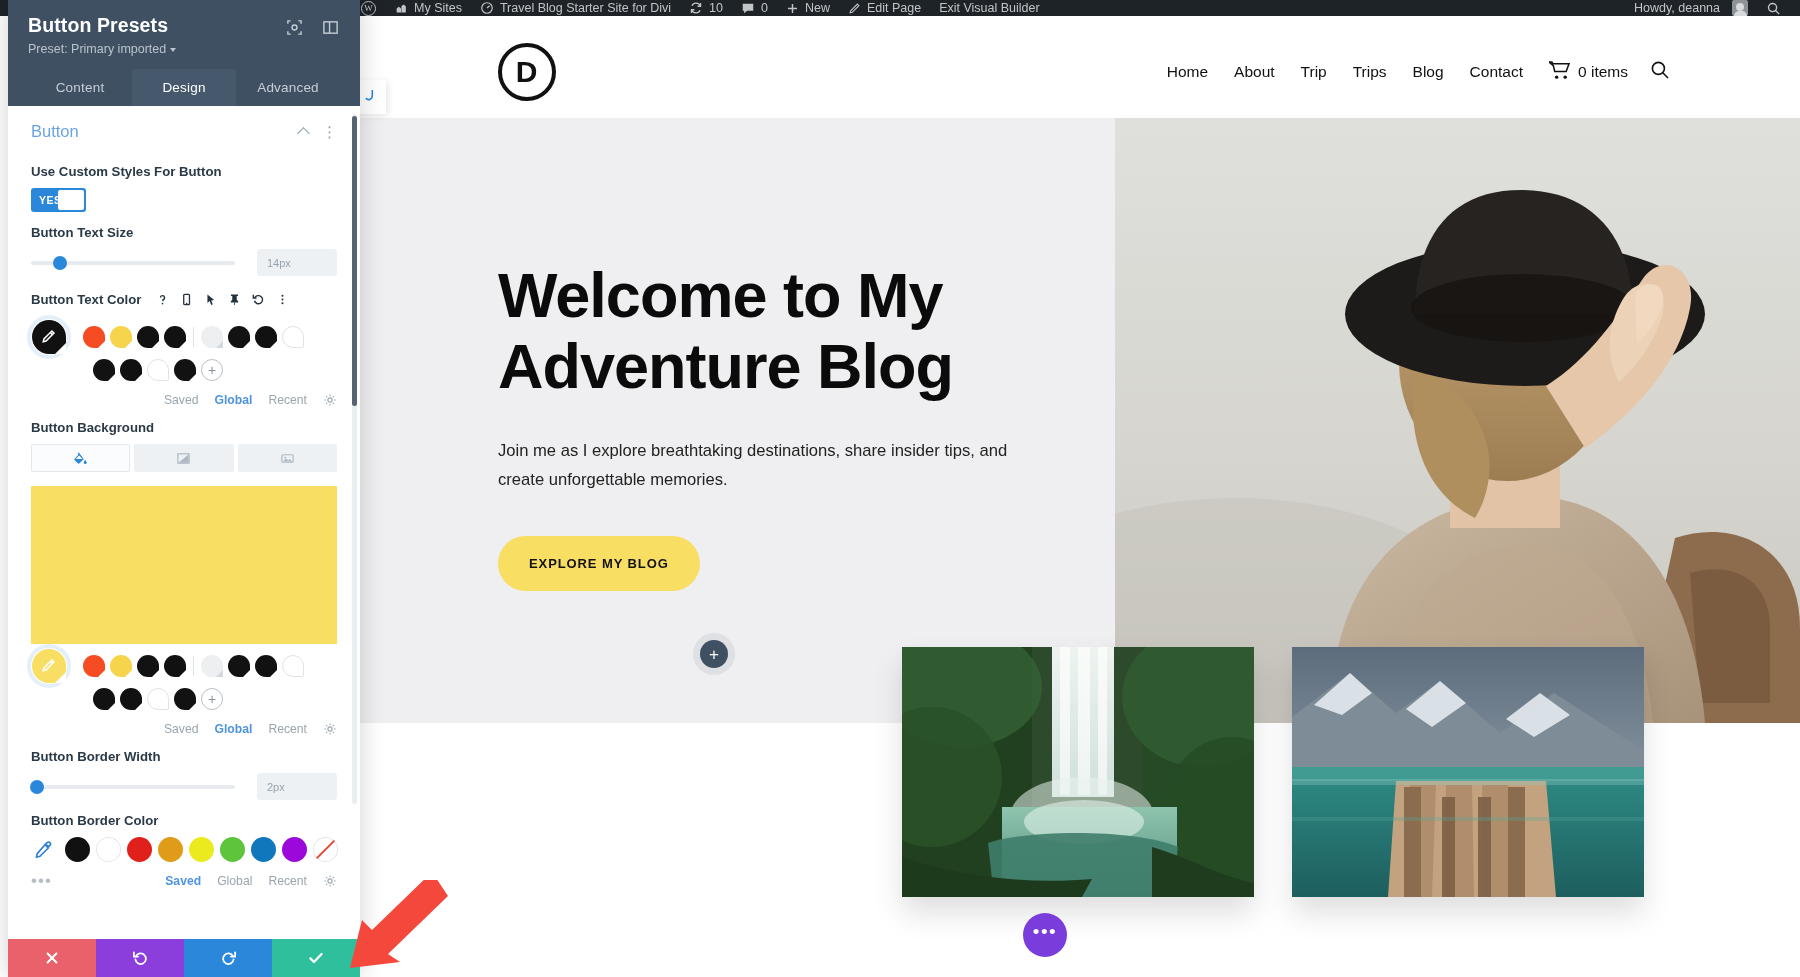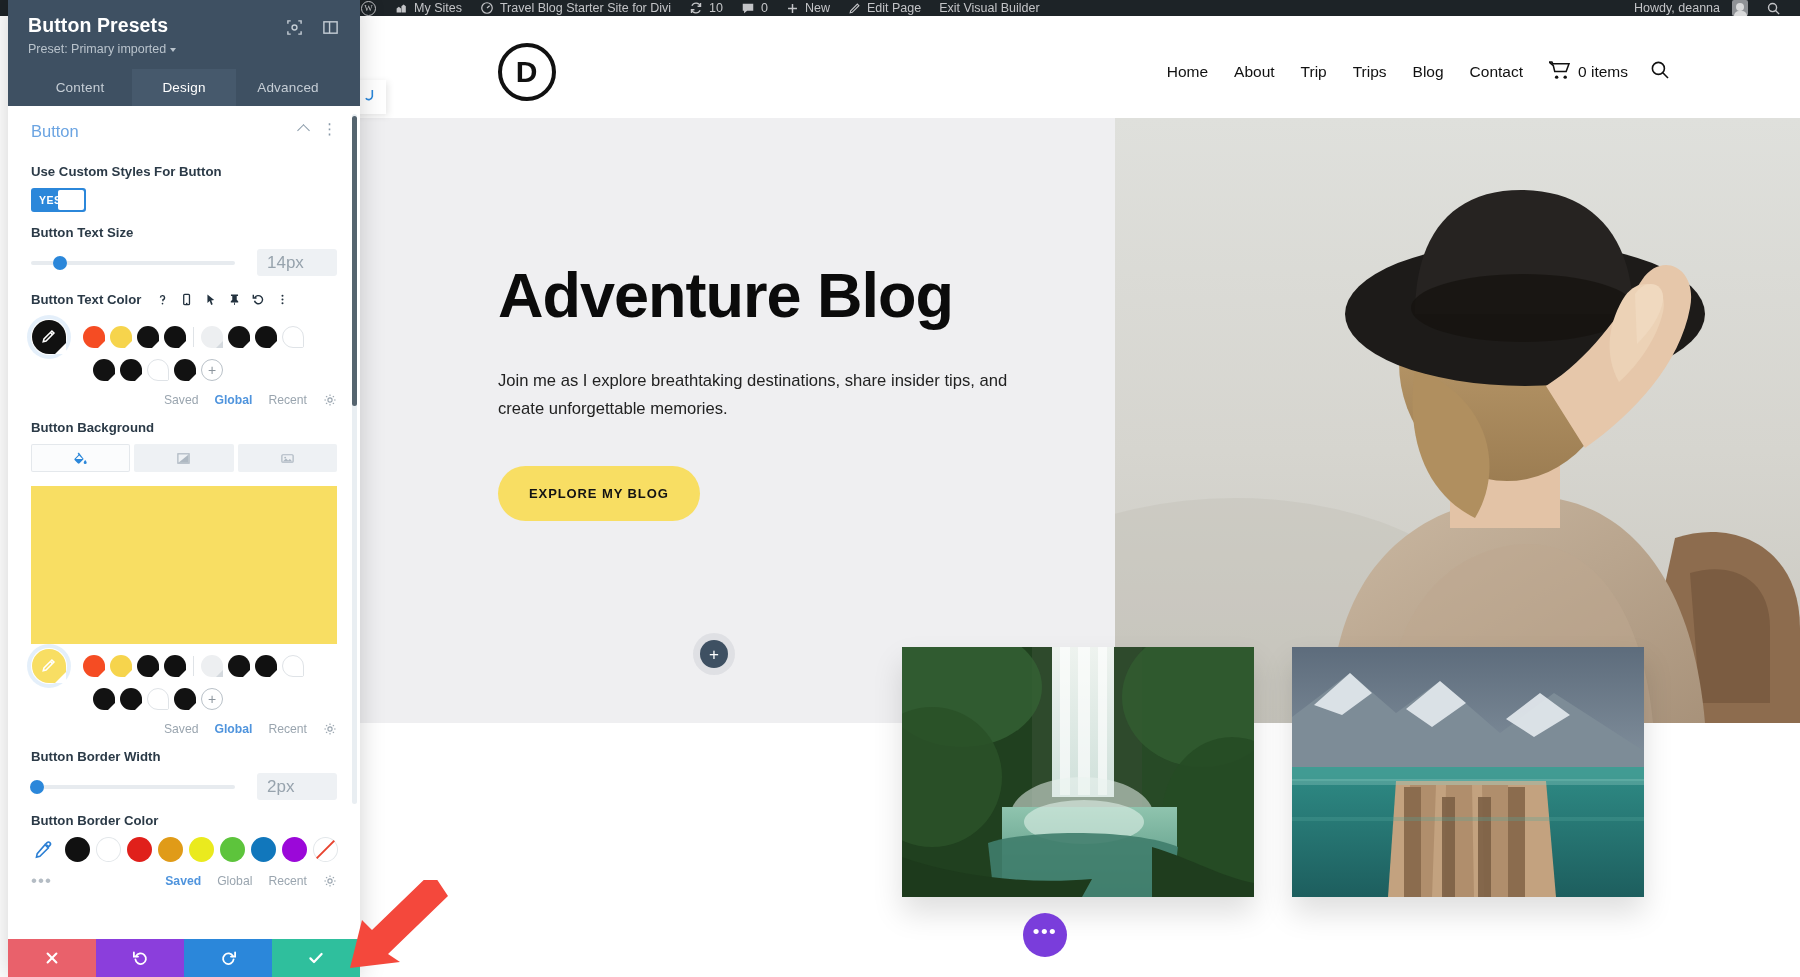"Button" .section-head { align-items: flex-start -> center }
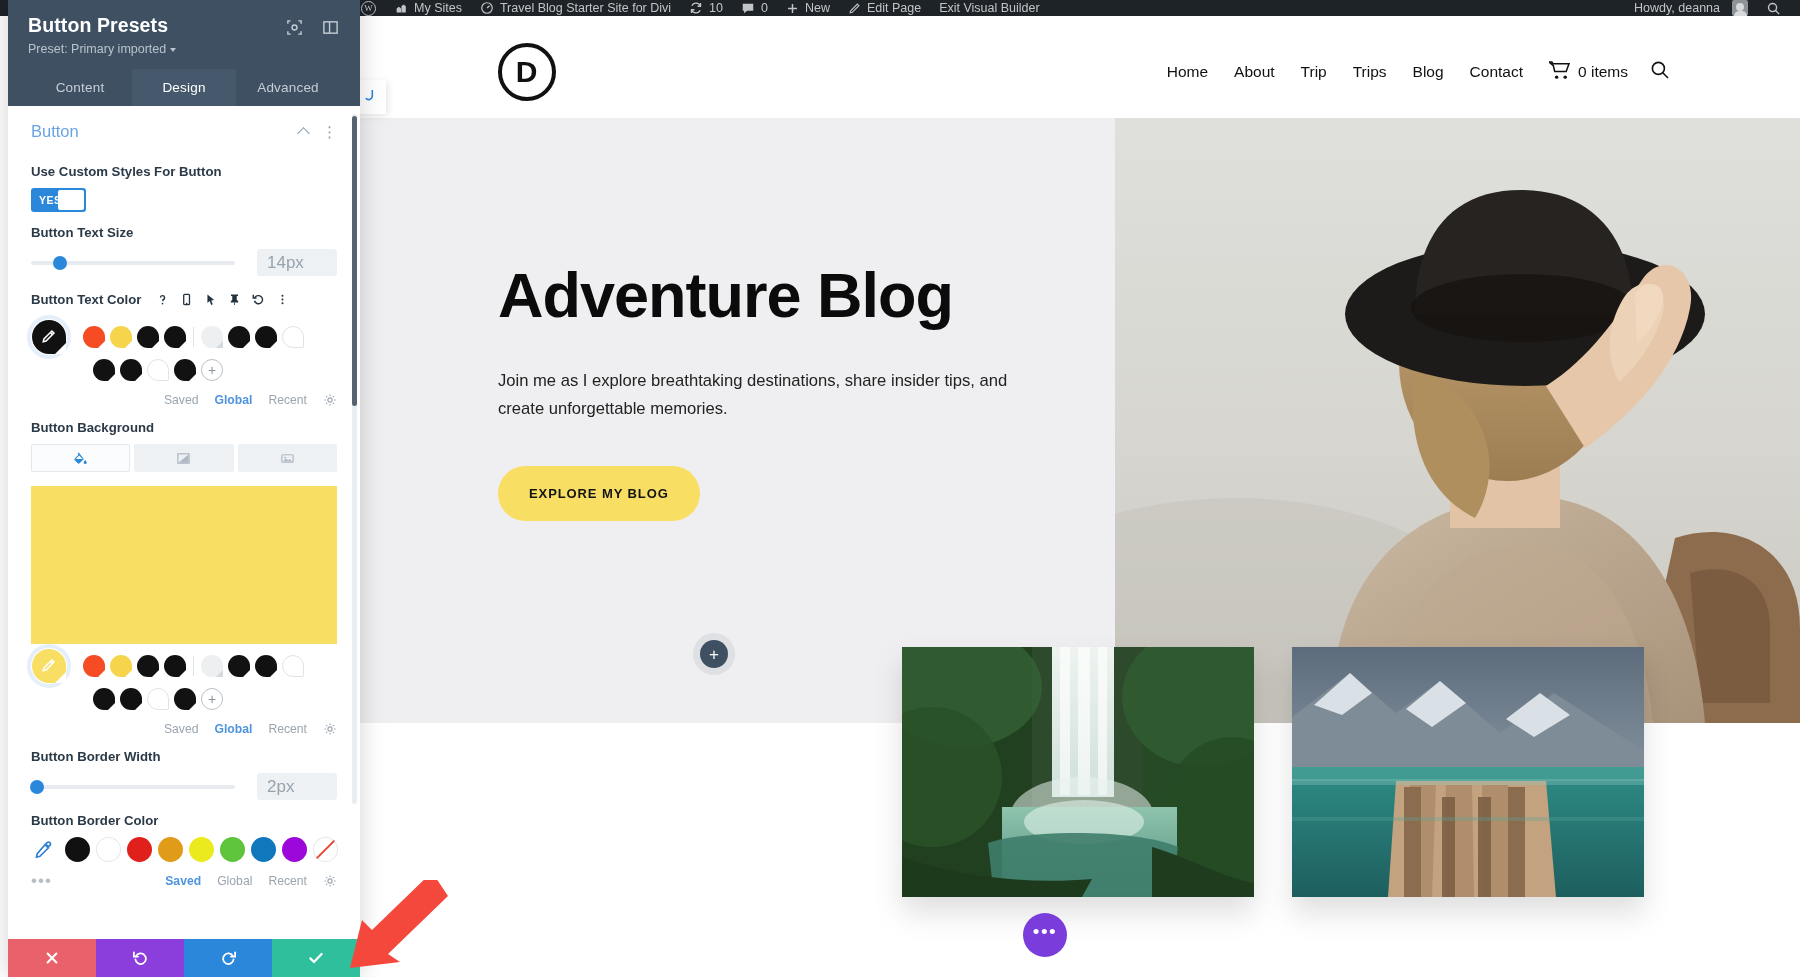"14px" .slider-value { font-size: 17px -> 11px }
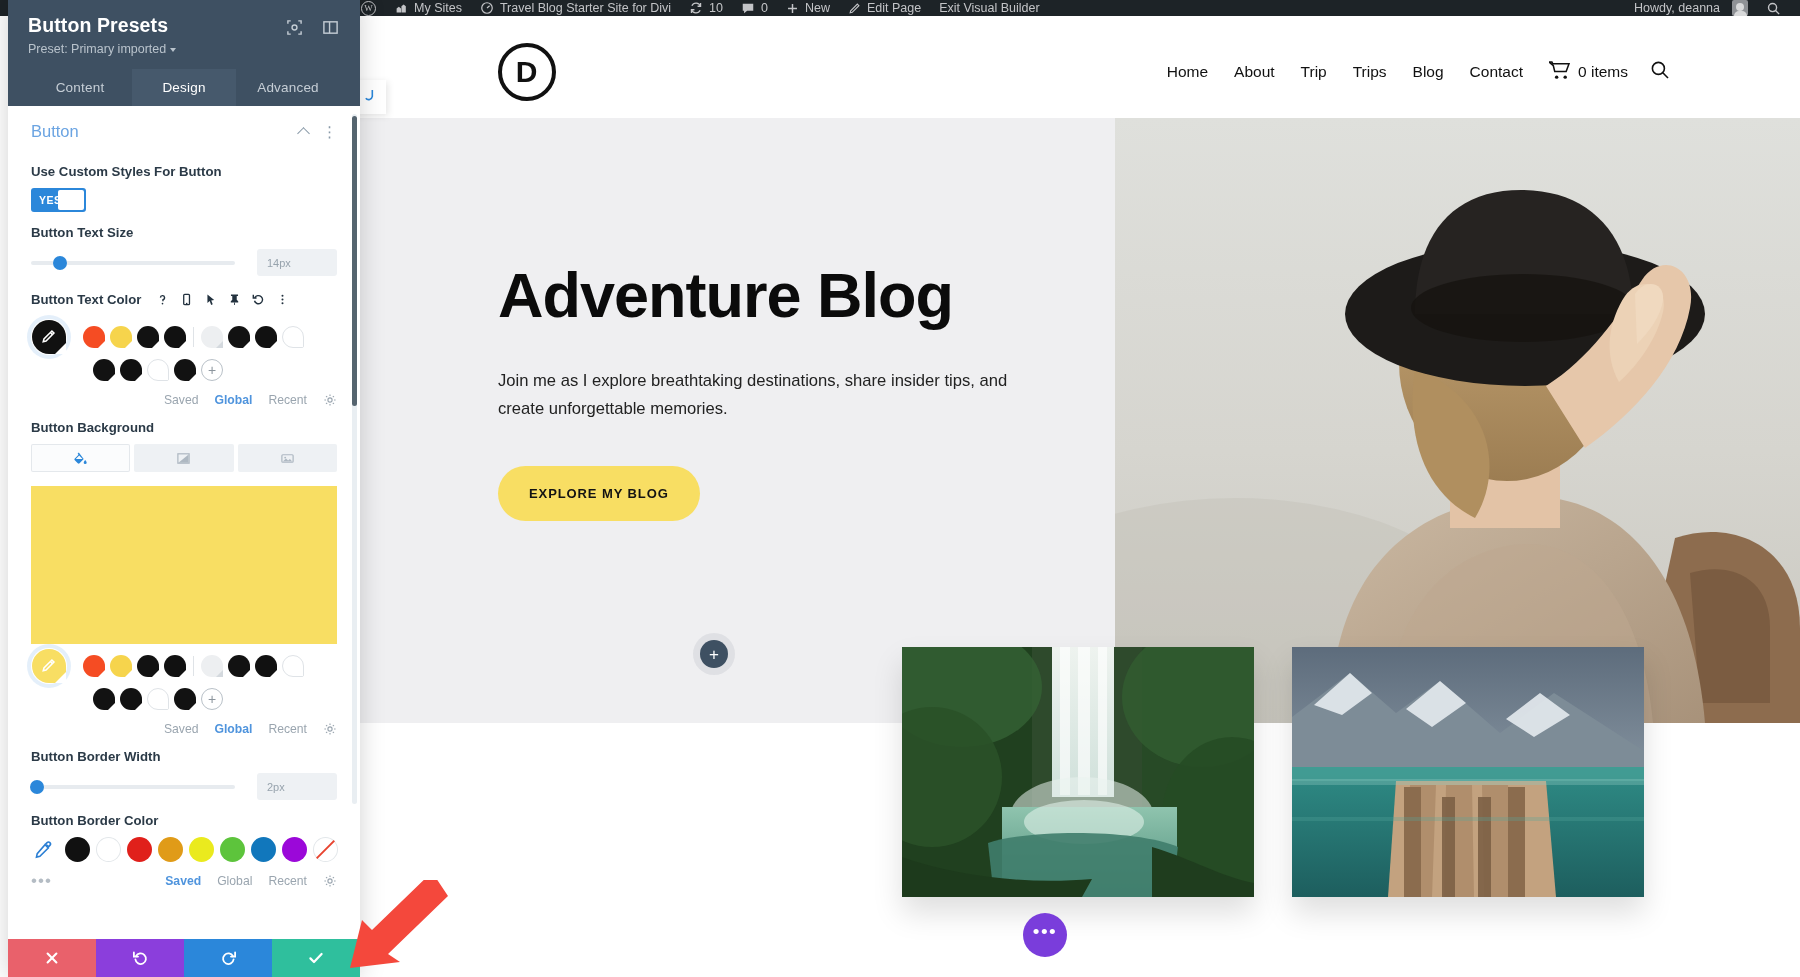"Welcome to My" div { html: none -> <div>Welcome to My</div> }
